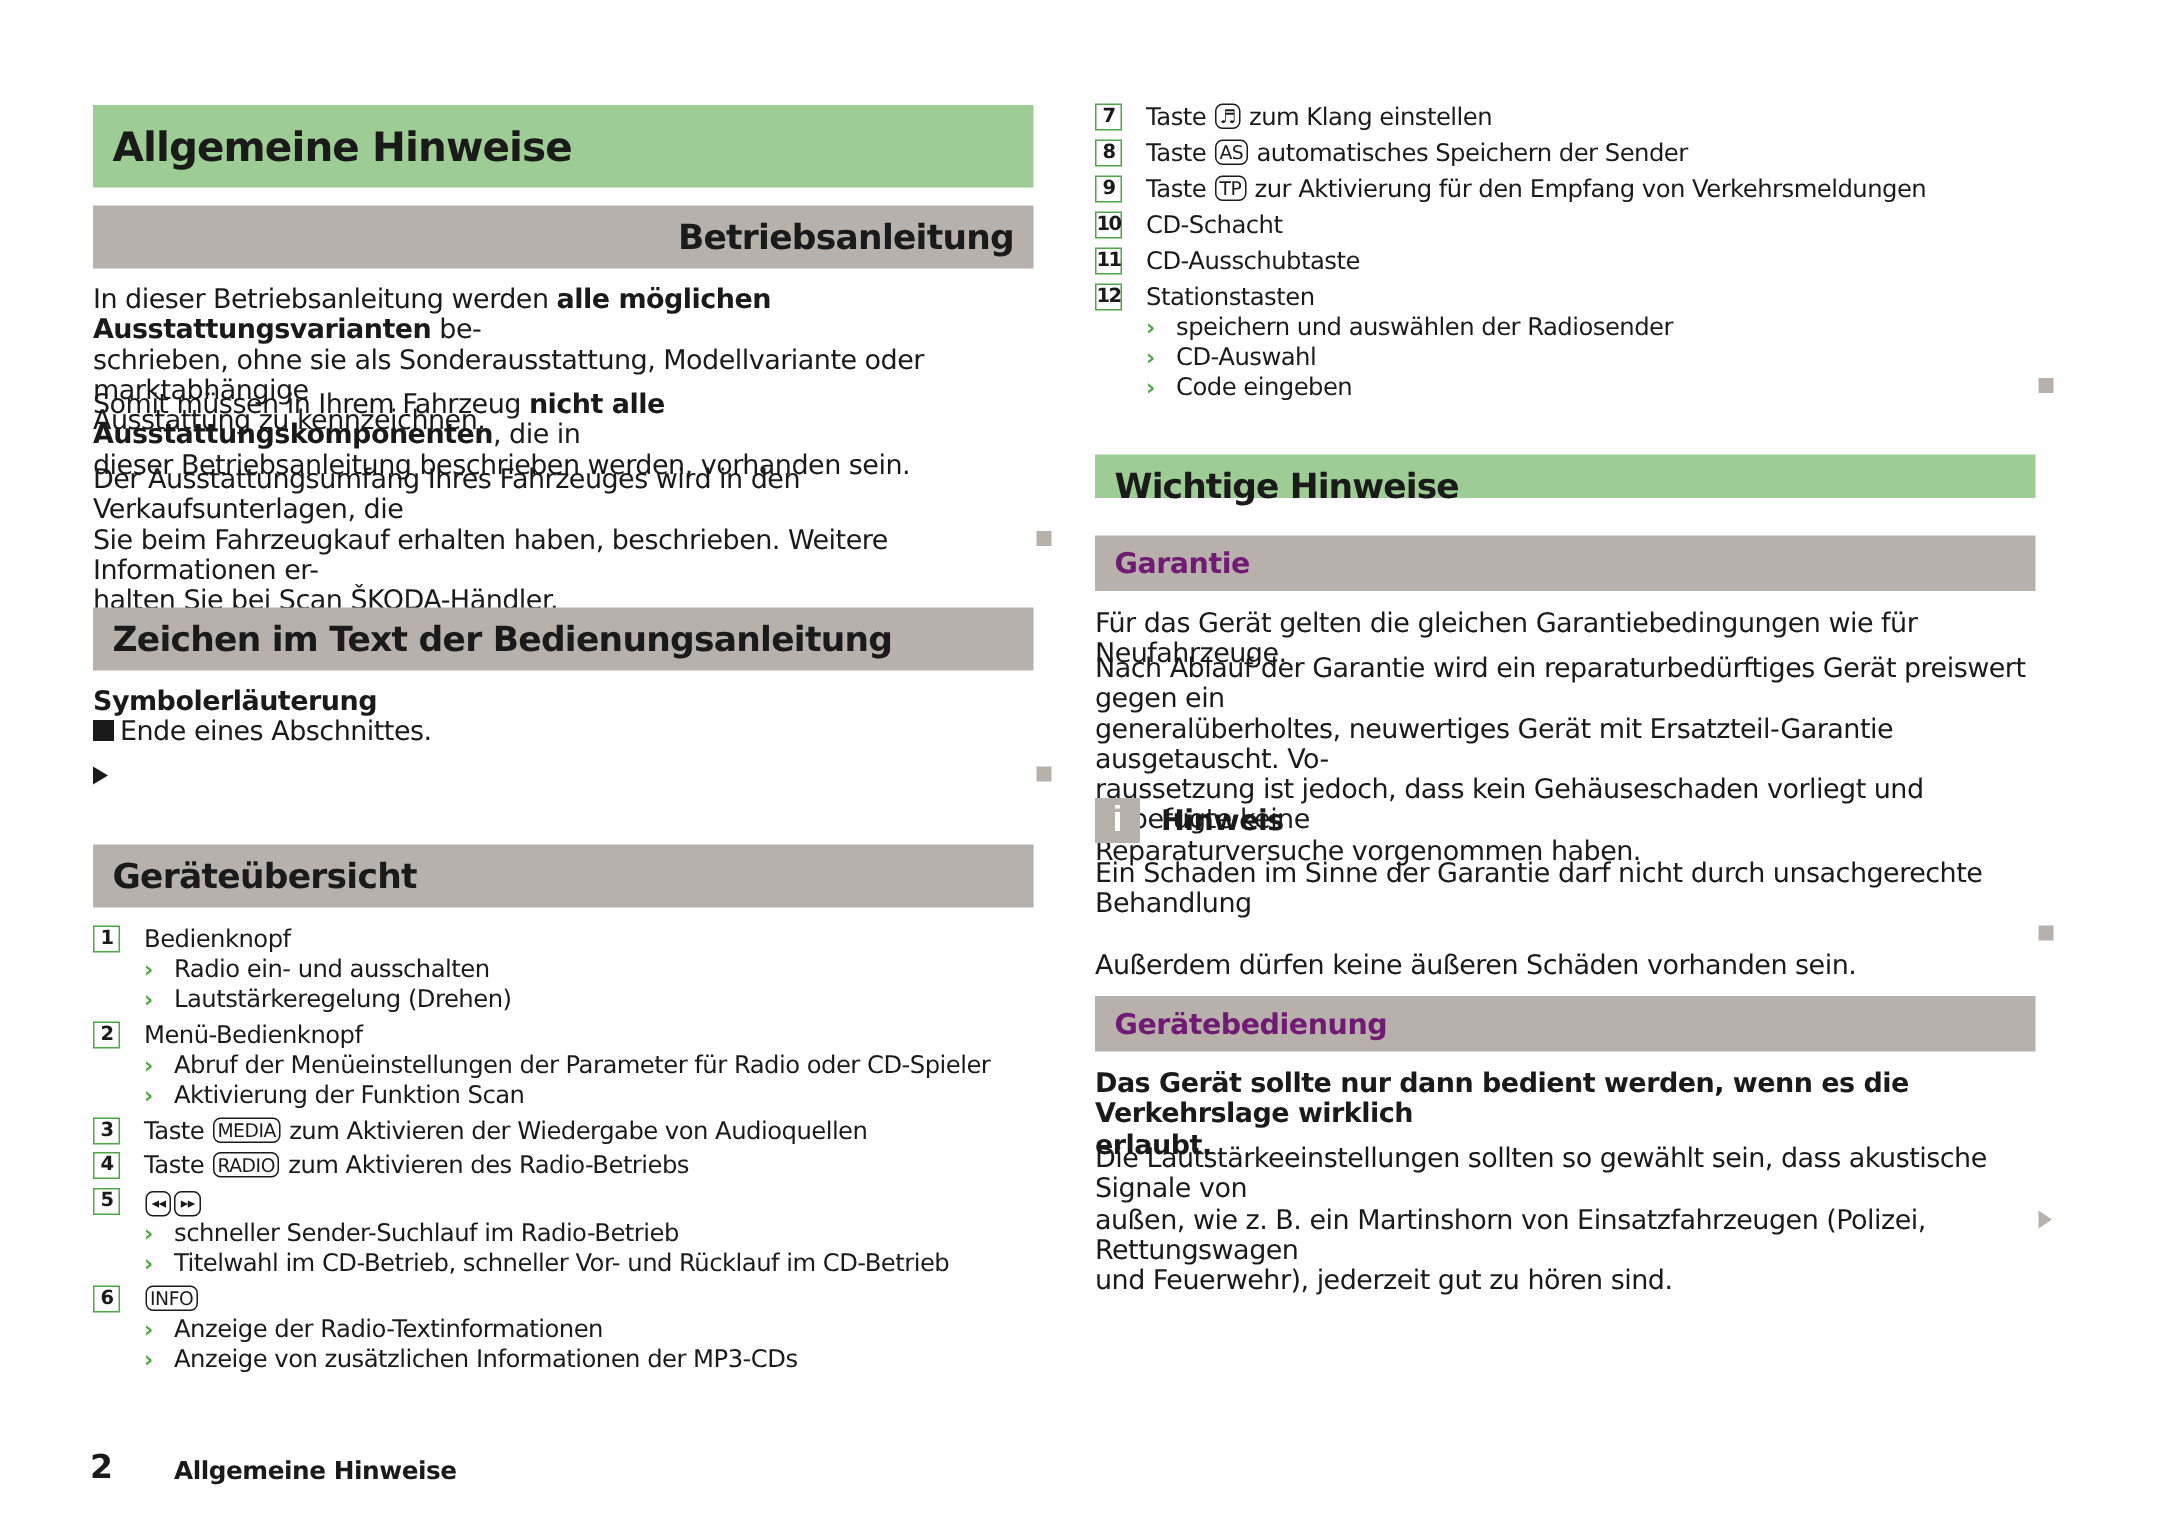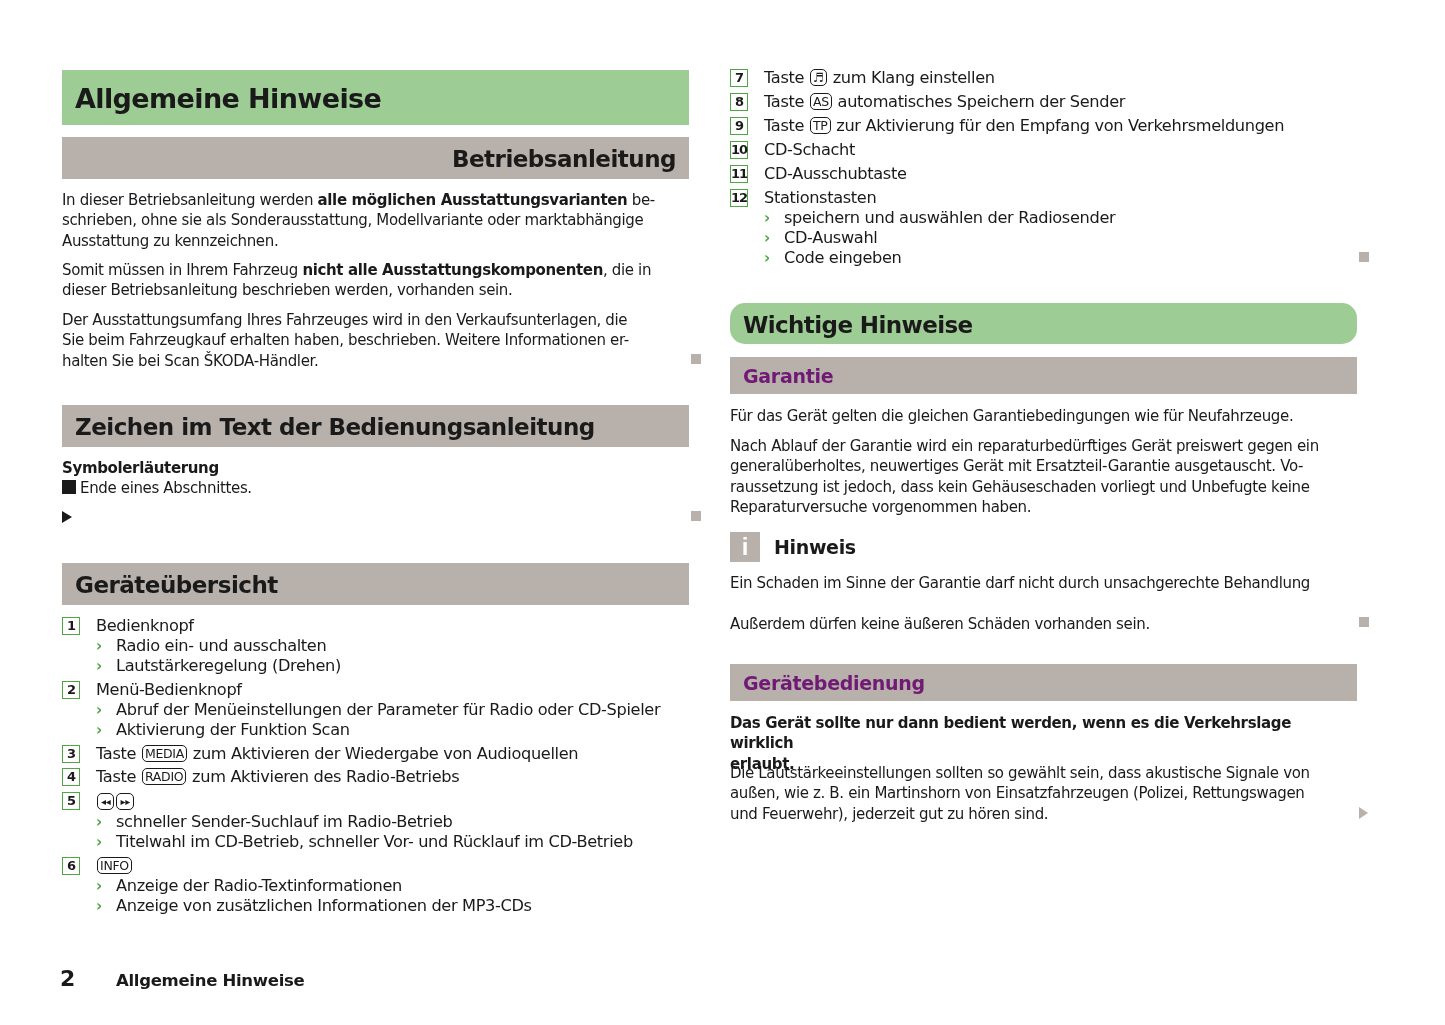"In dieser Betriebsanleitung werden alle" .p { font-size: 15px -> 18px }
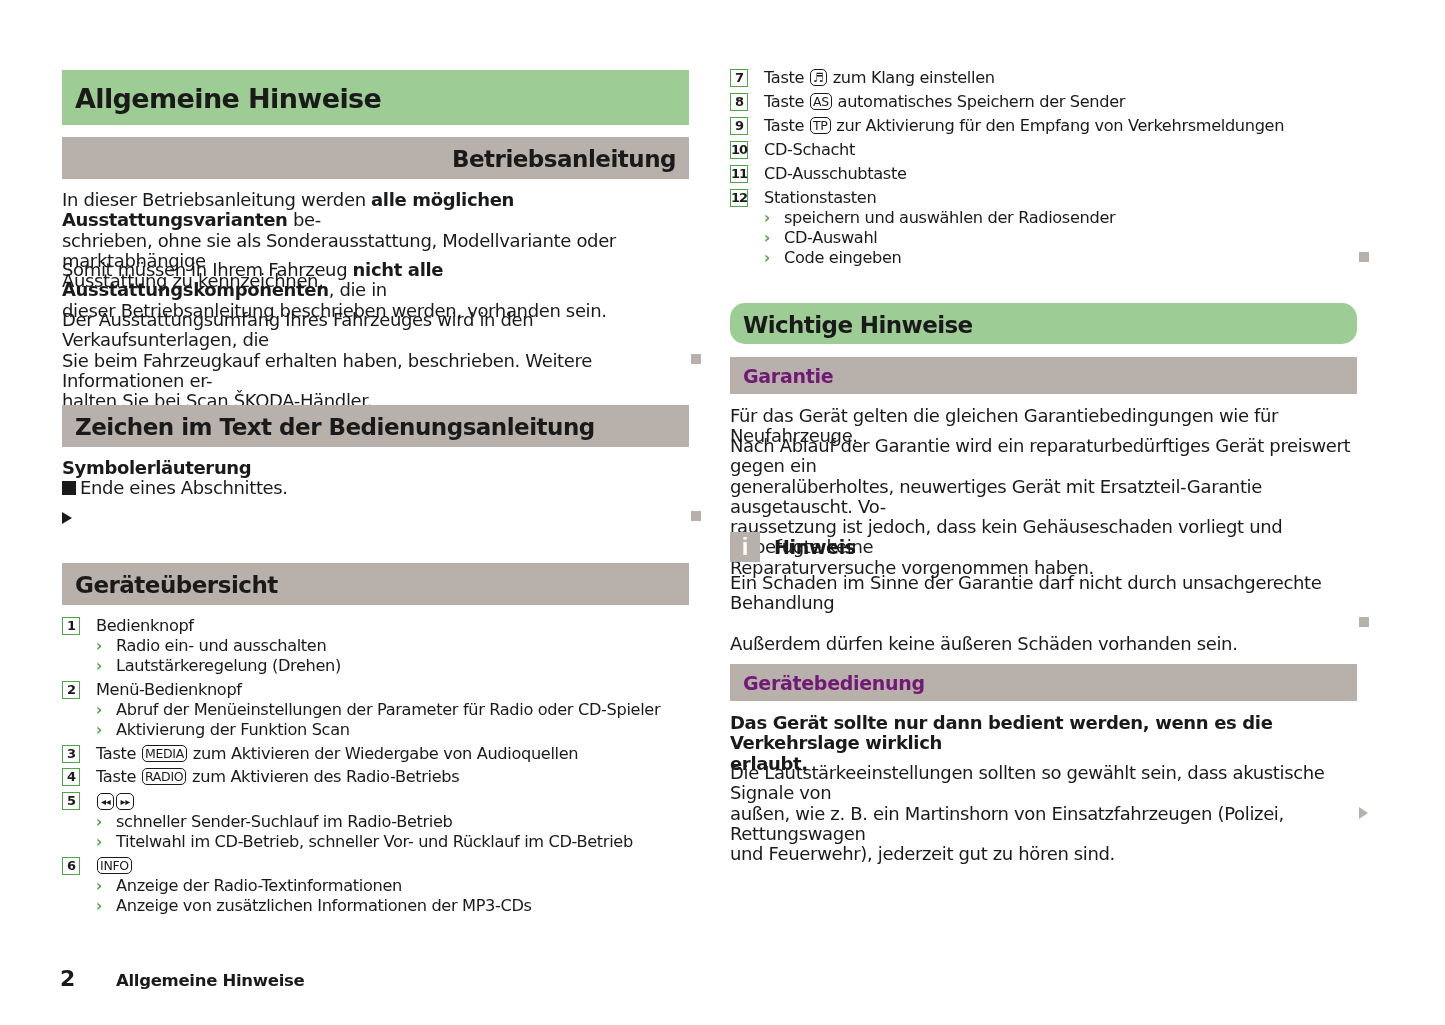"Wichtige Hinweise" div.h1 { border-radius: 15px -> none; height: 41px -> 29px }
